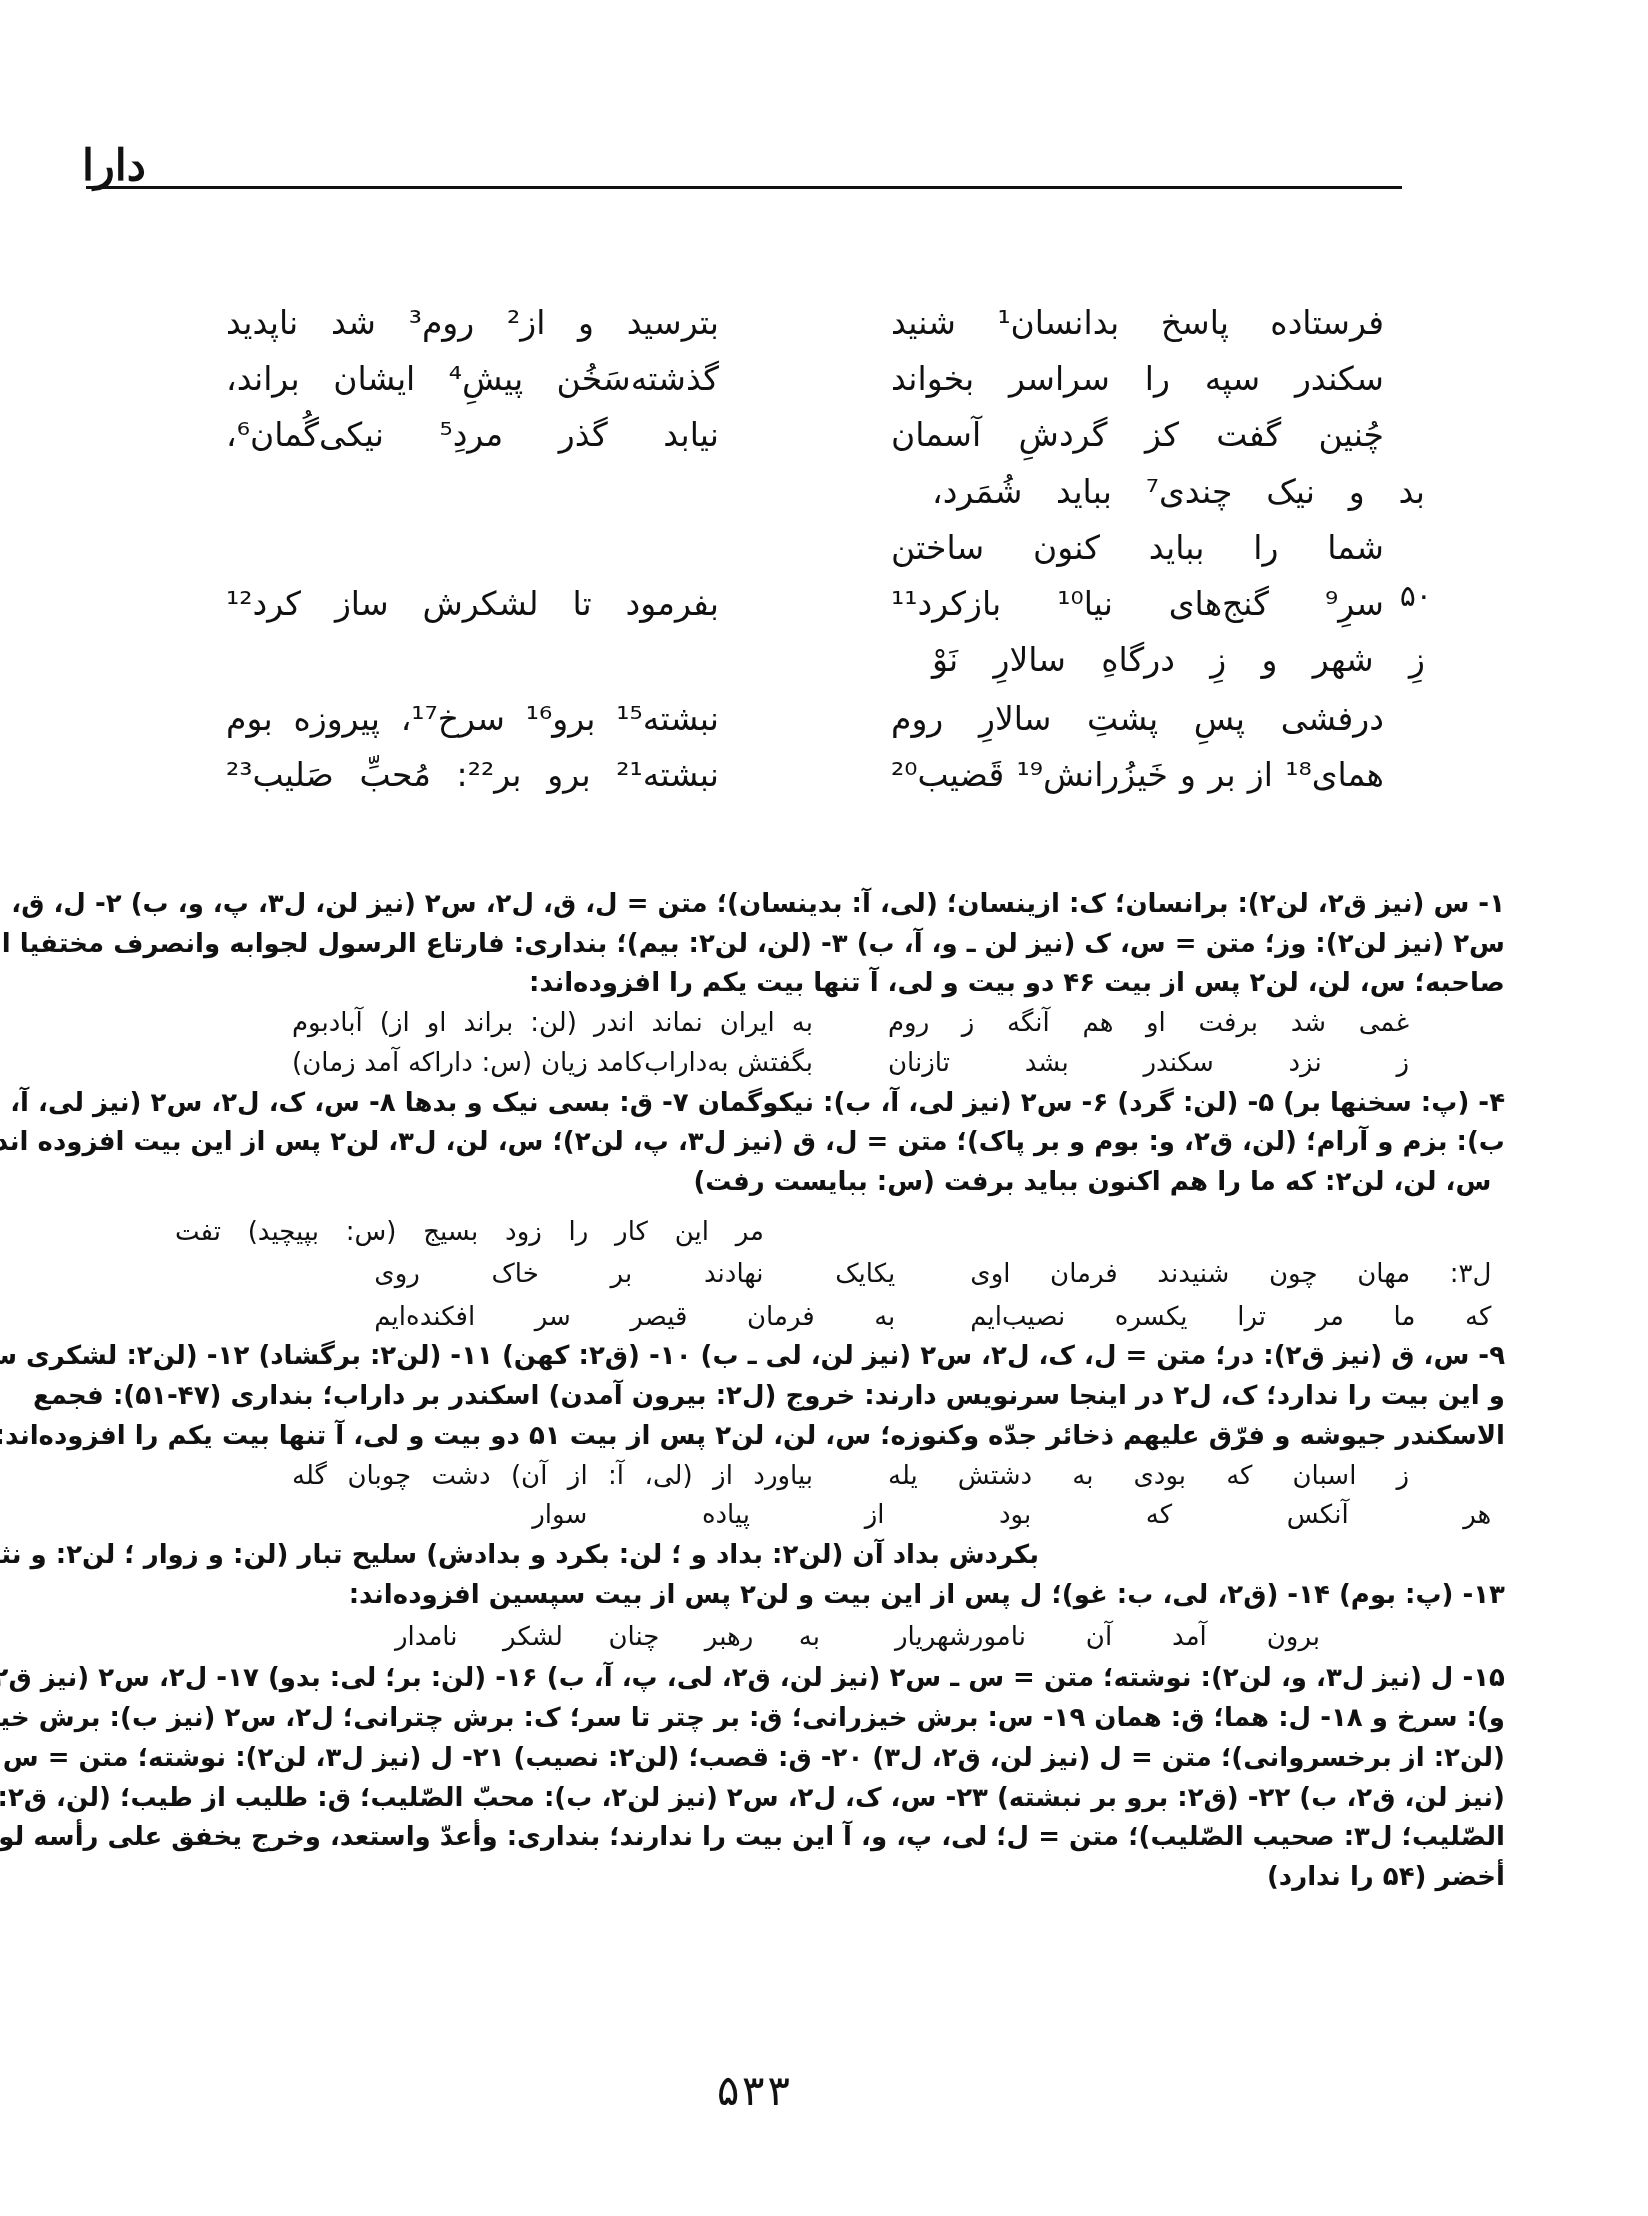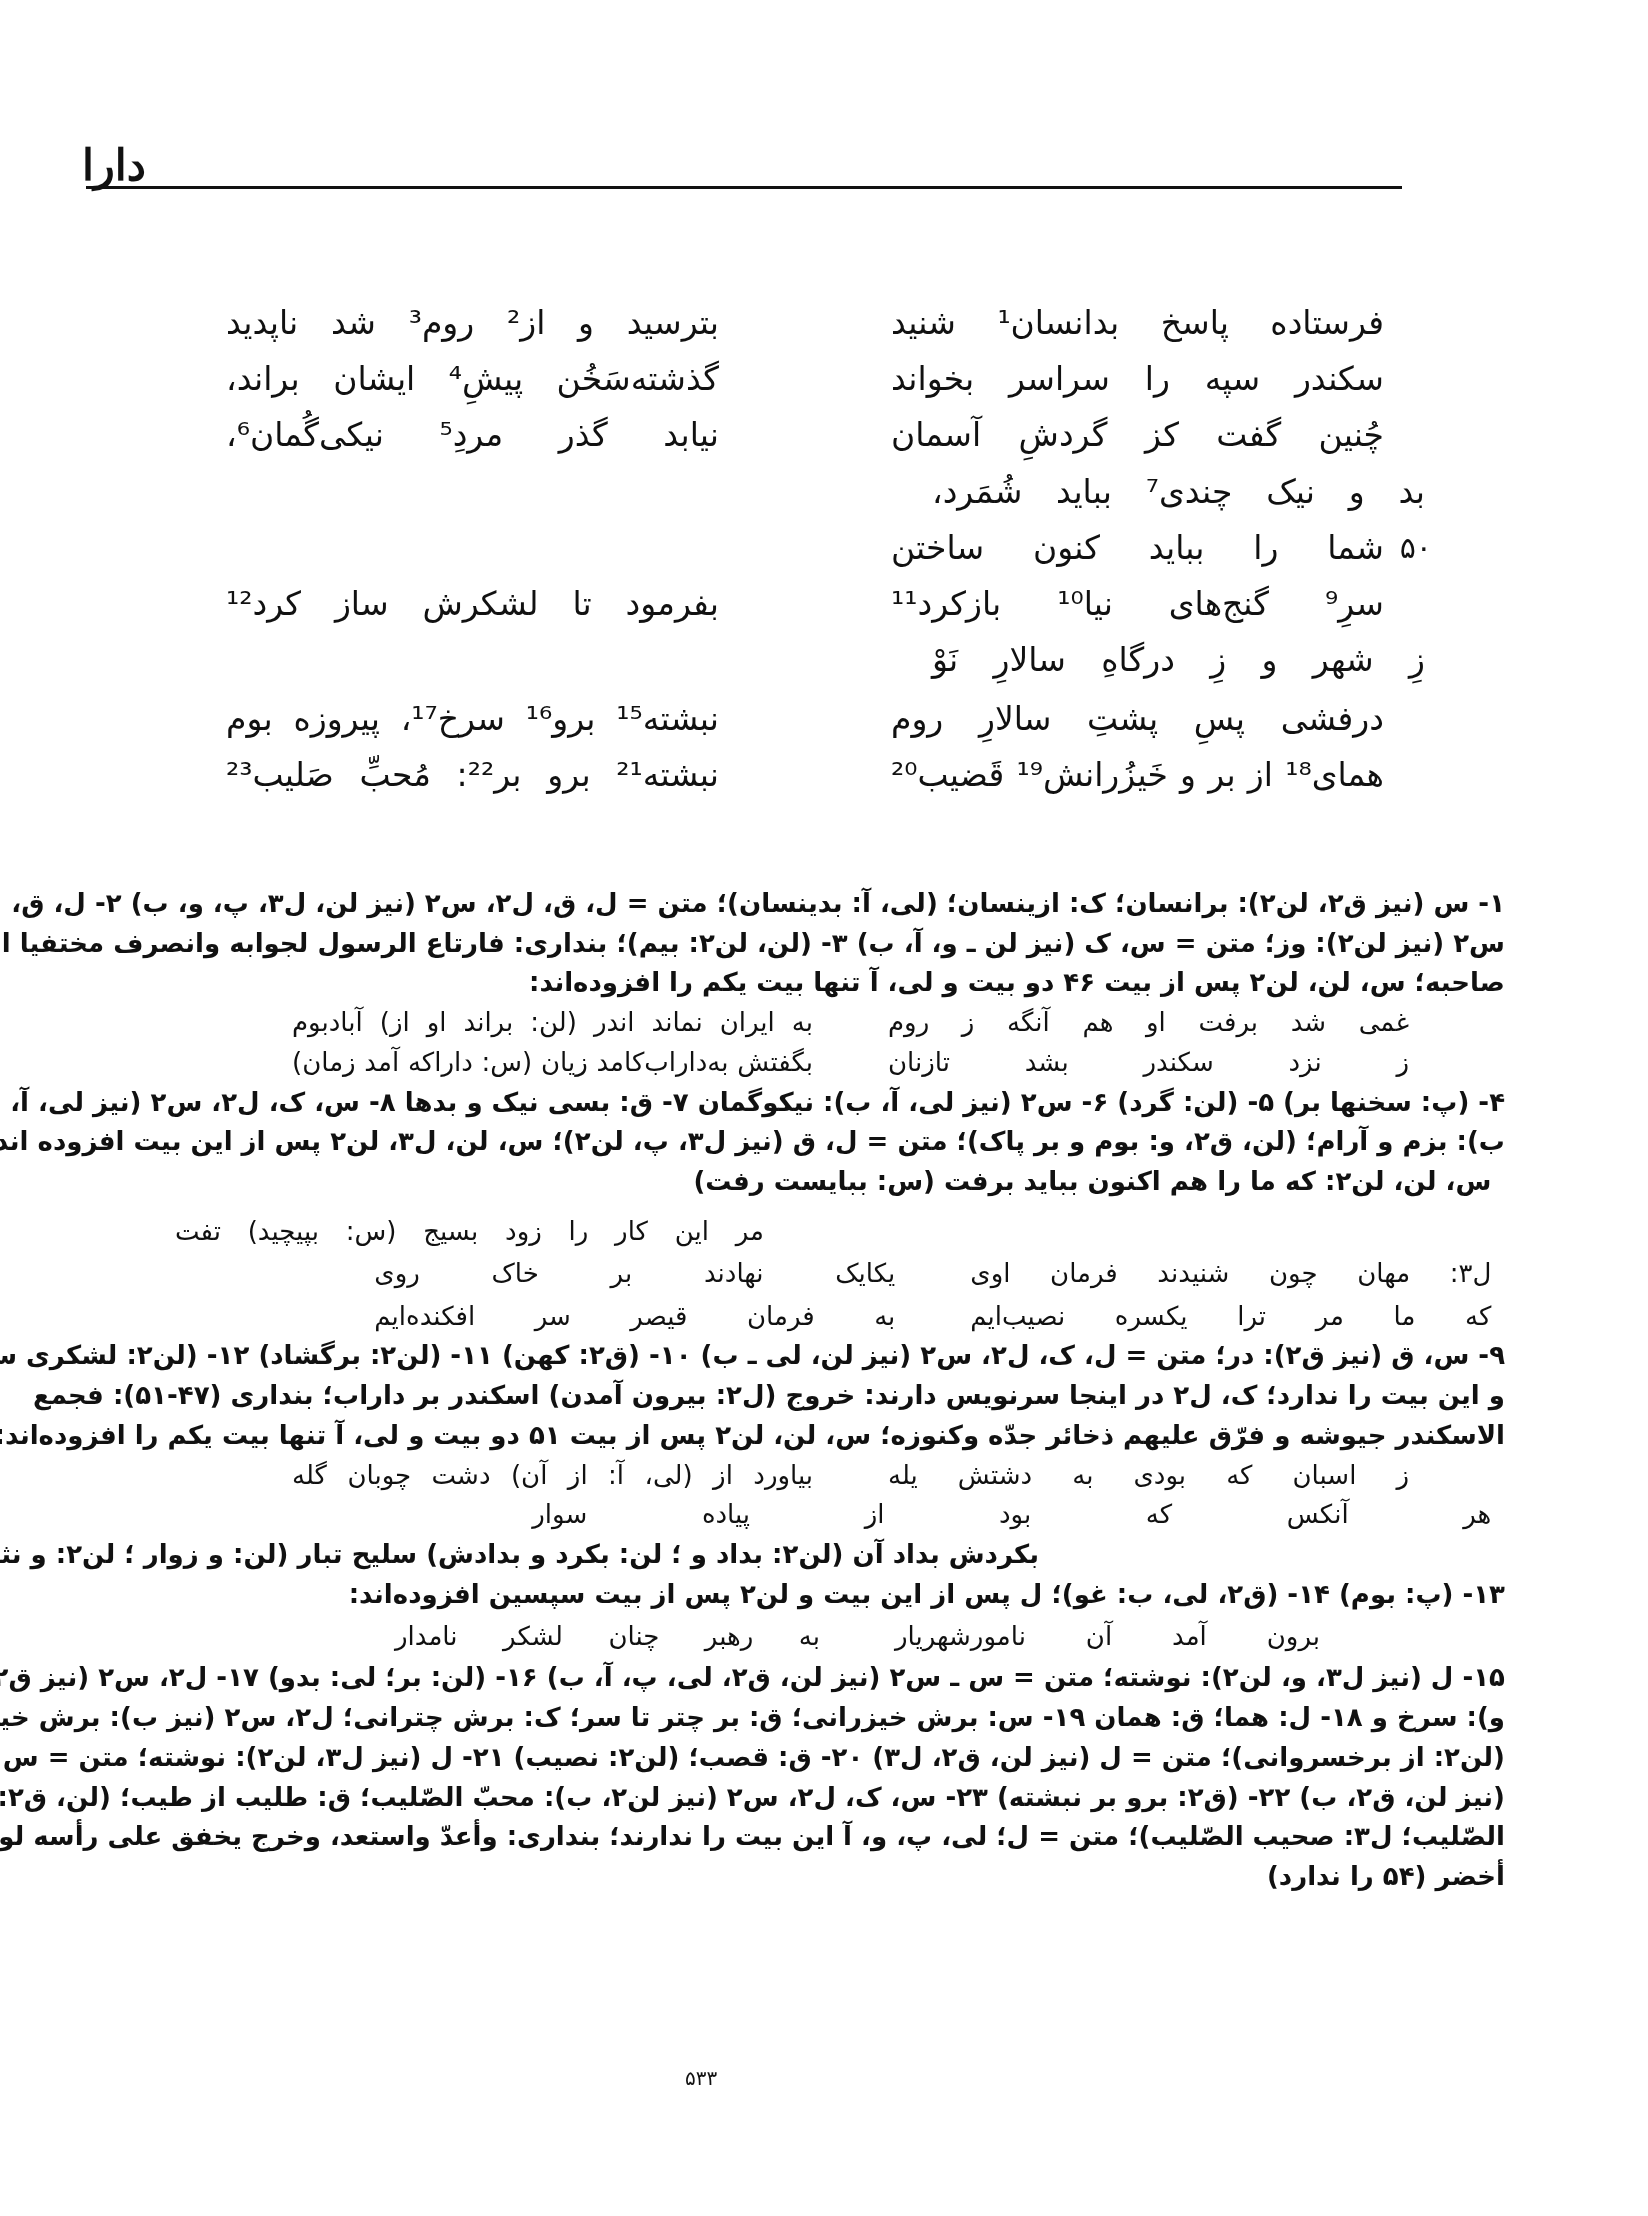"۵۰" .verse-num { margin-top: none -> 48px }
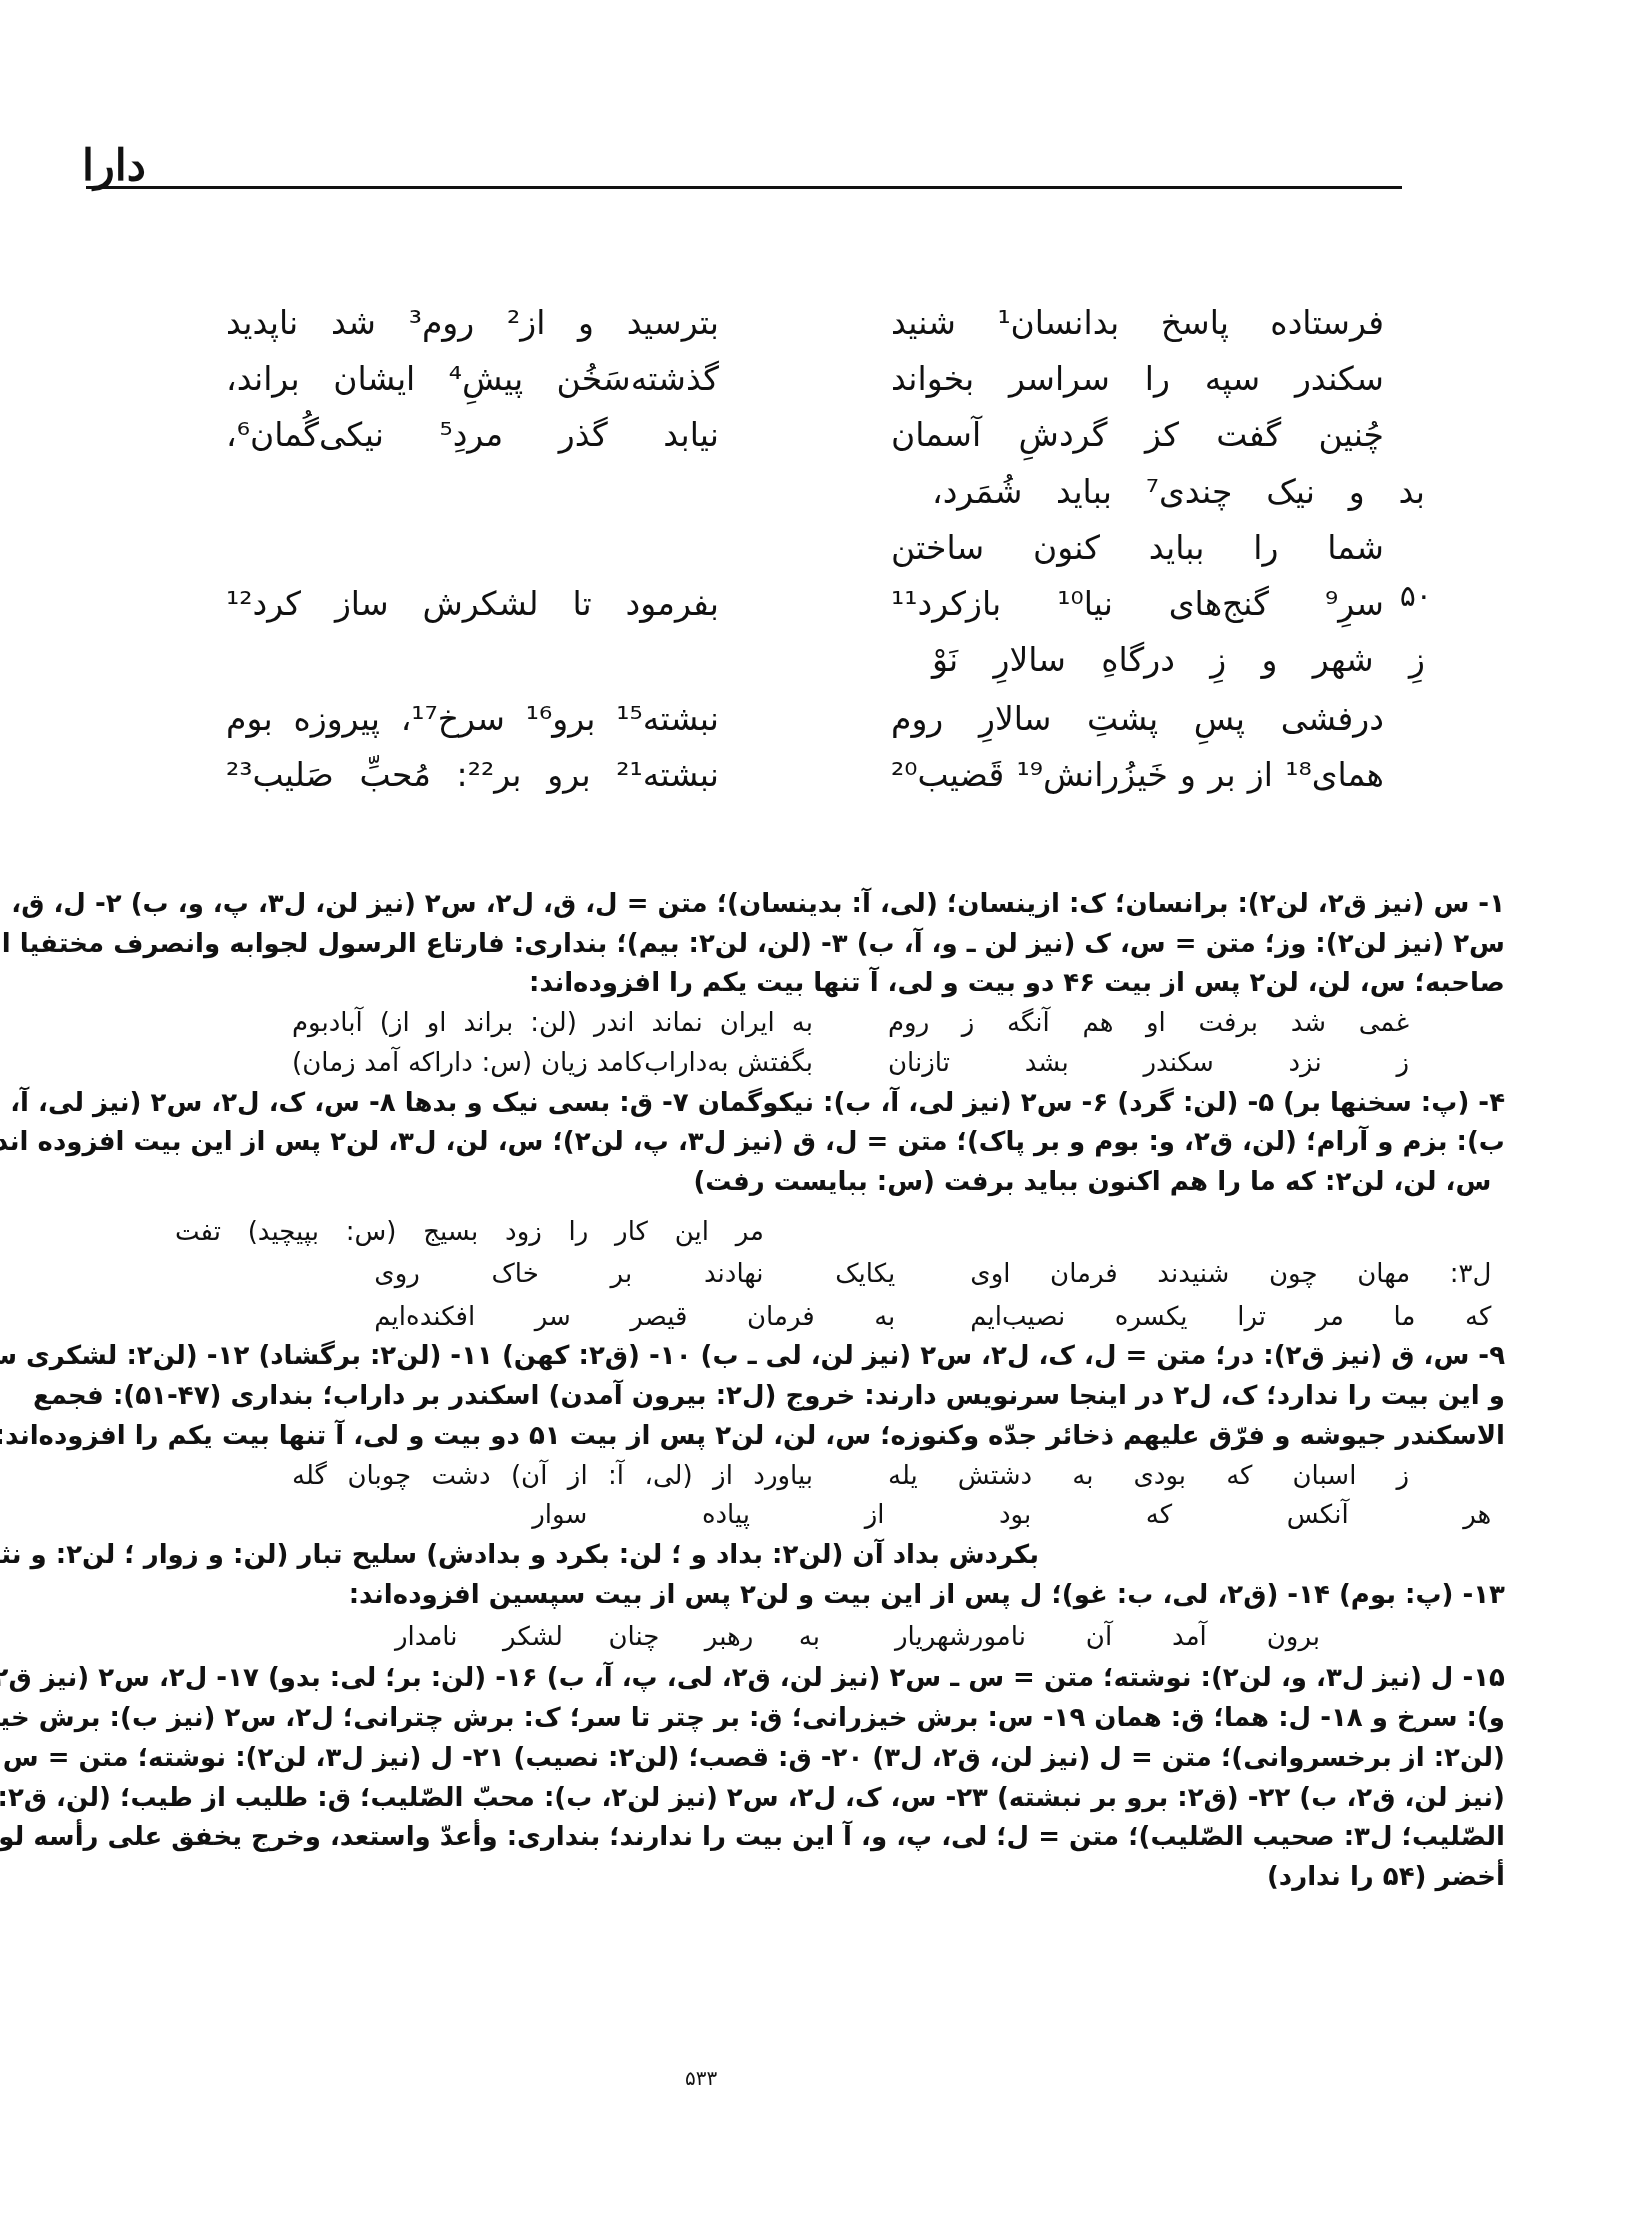"۵۳۳" .page-number { font-family: Liberation Sans, sans-serif -> Liberation Mono, monospace; font-size: 20px -> 42px; text-align: left -> center }
